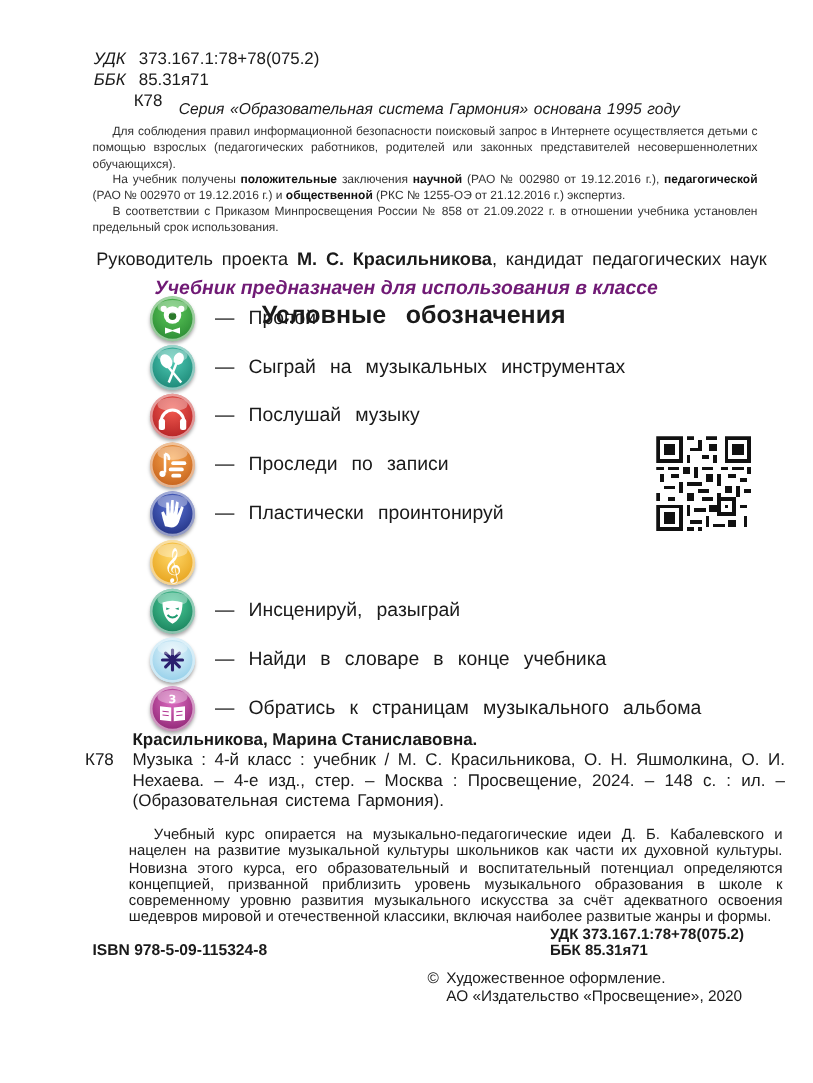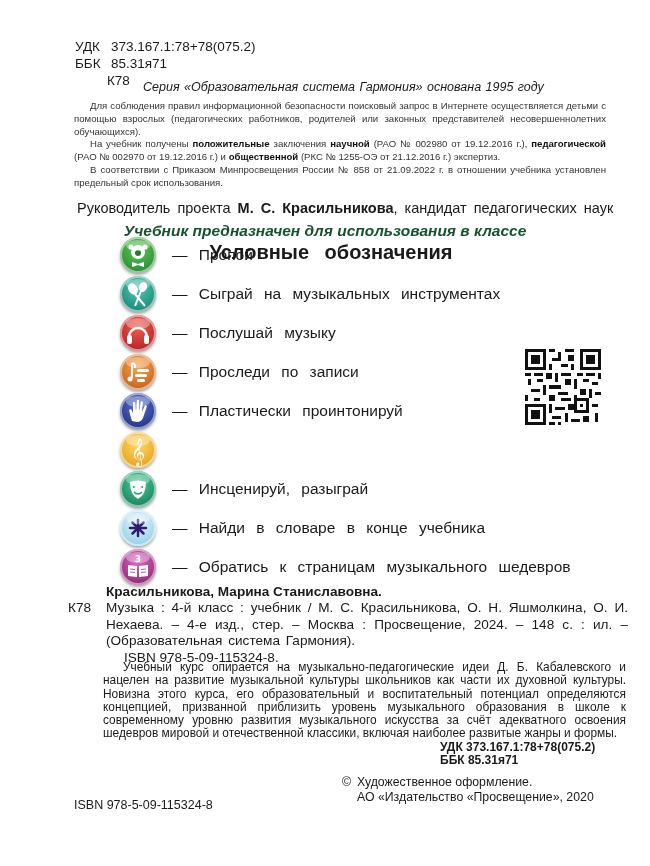"УДК" .codes .lbl { font-style: none -> italic }
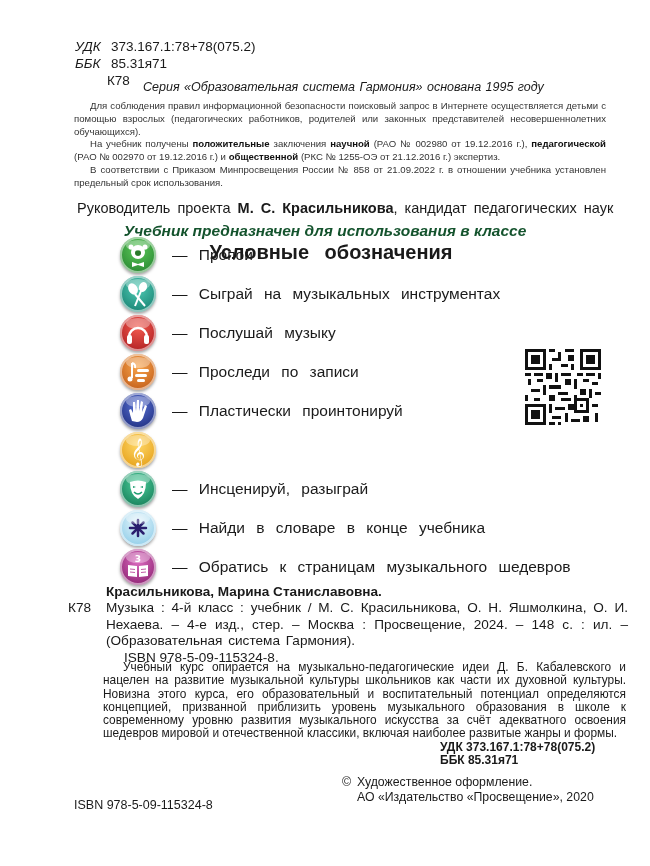"Учебник предназначен для использования в" .pink { color: #14532d -> #701a75 }
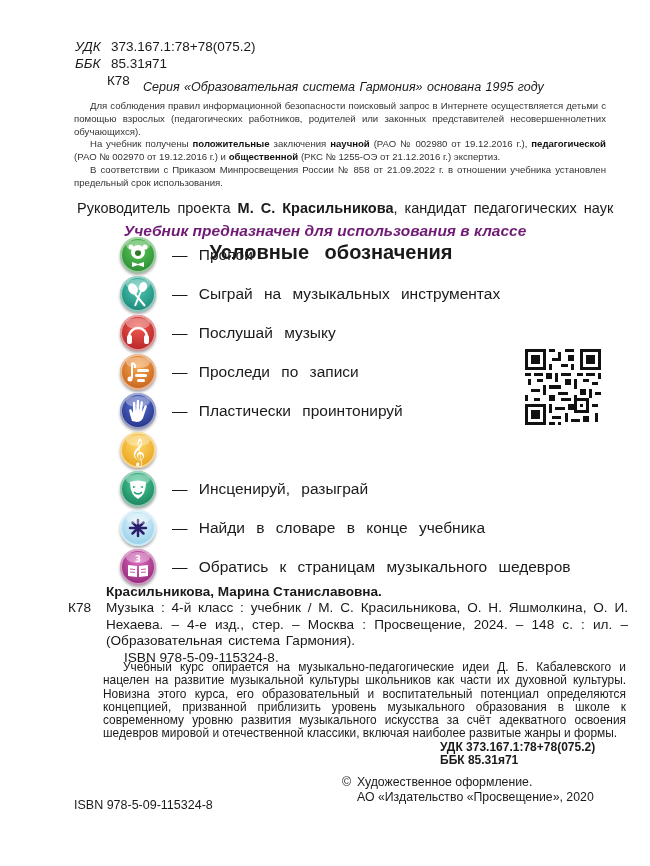"— Обратись к страницам музыкального" span.item-text { text: шедевров -> альбома }
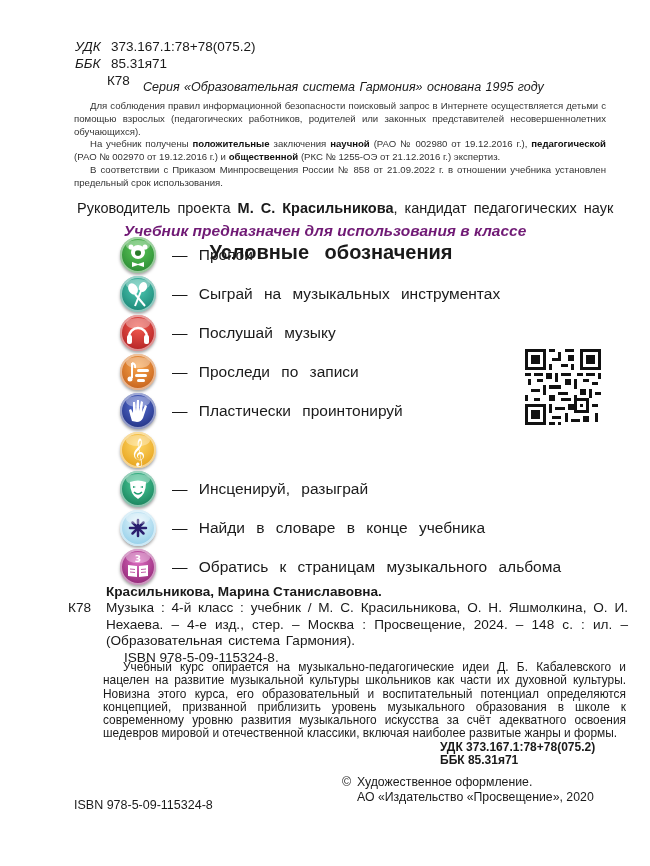"ISBN 978-5-09-115324-8." div.isbn { html: <div>ISBN 978-5-09-115324-8.</div> -> none }
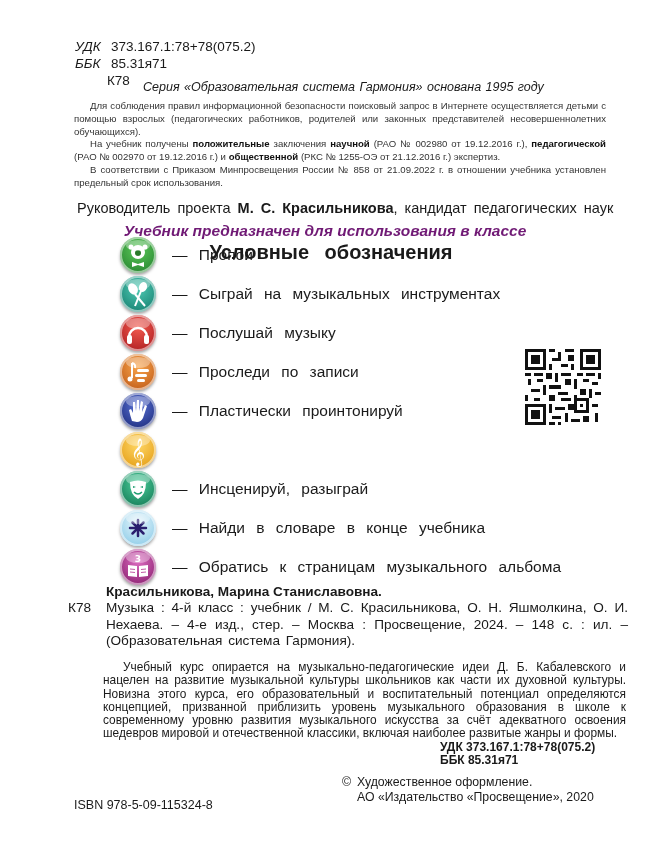"ISBN 978-5-09-115324-8" .isbn2 { font-weight: normal -> bold; top: 798px -> 753px }
